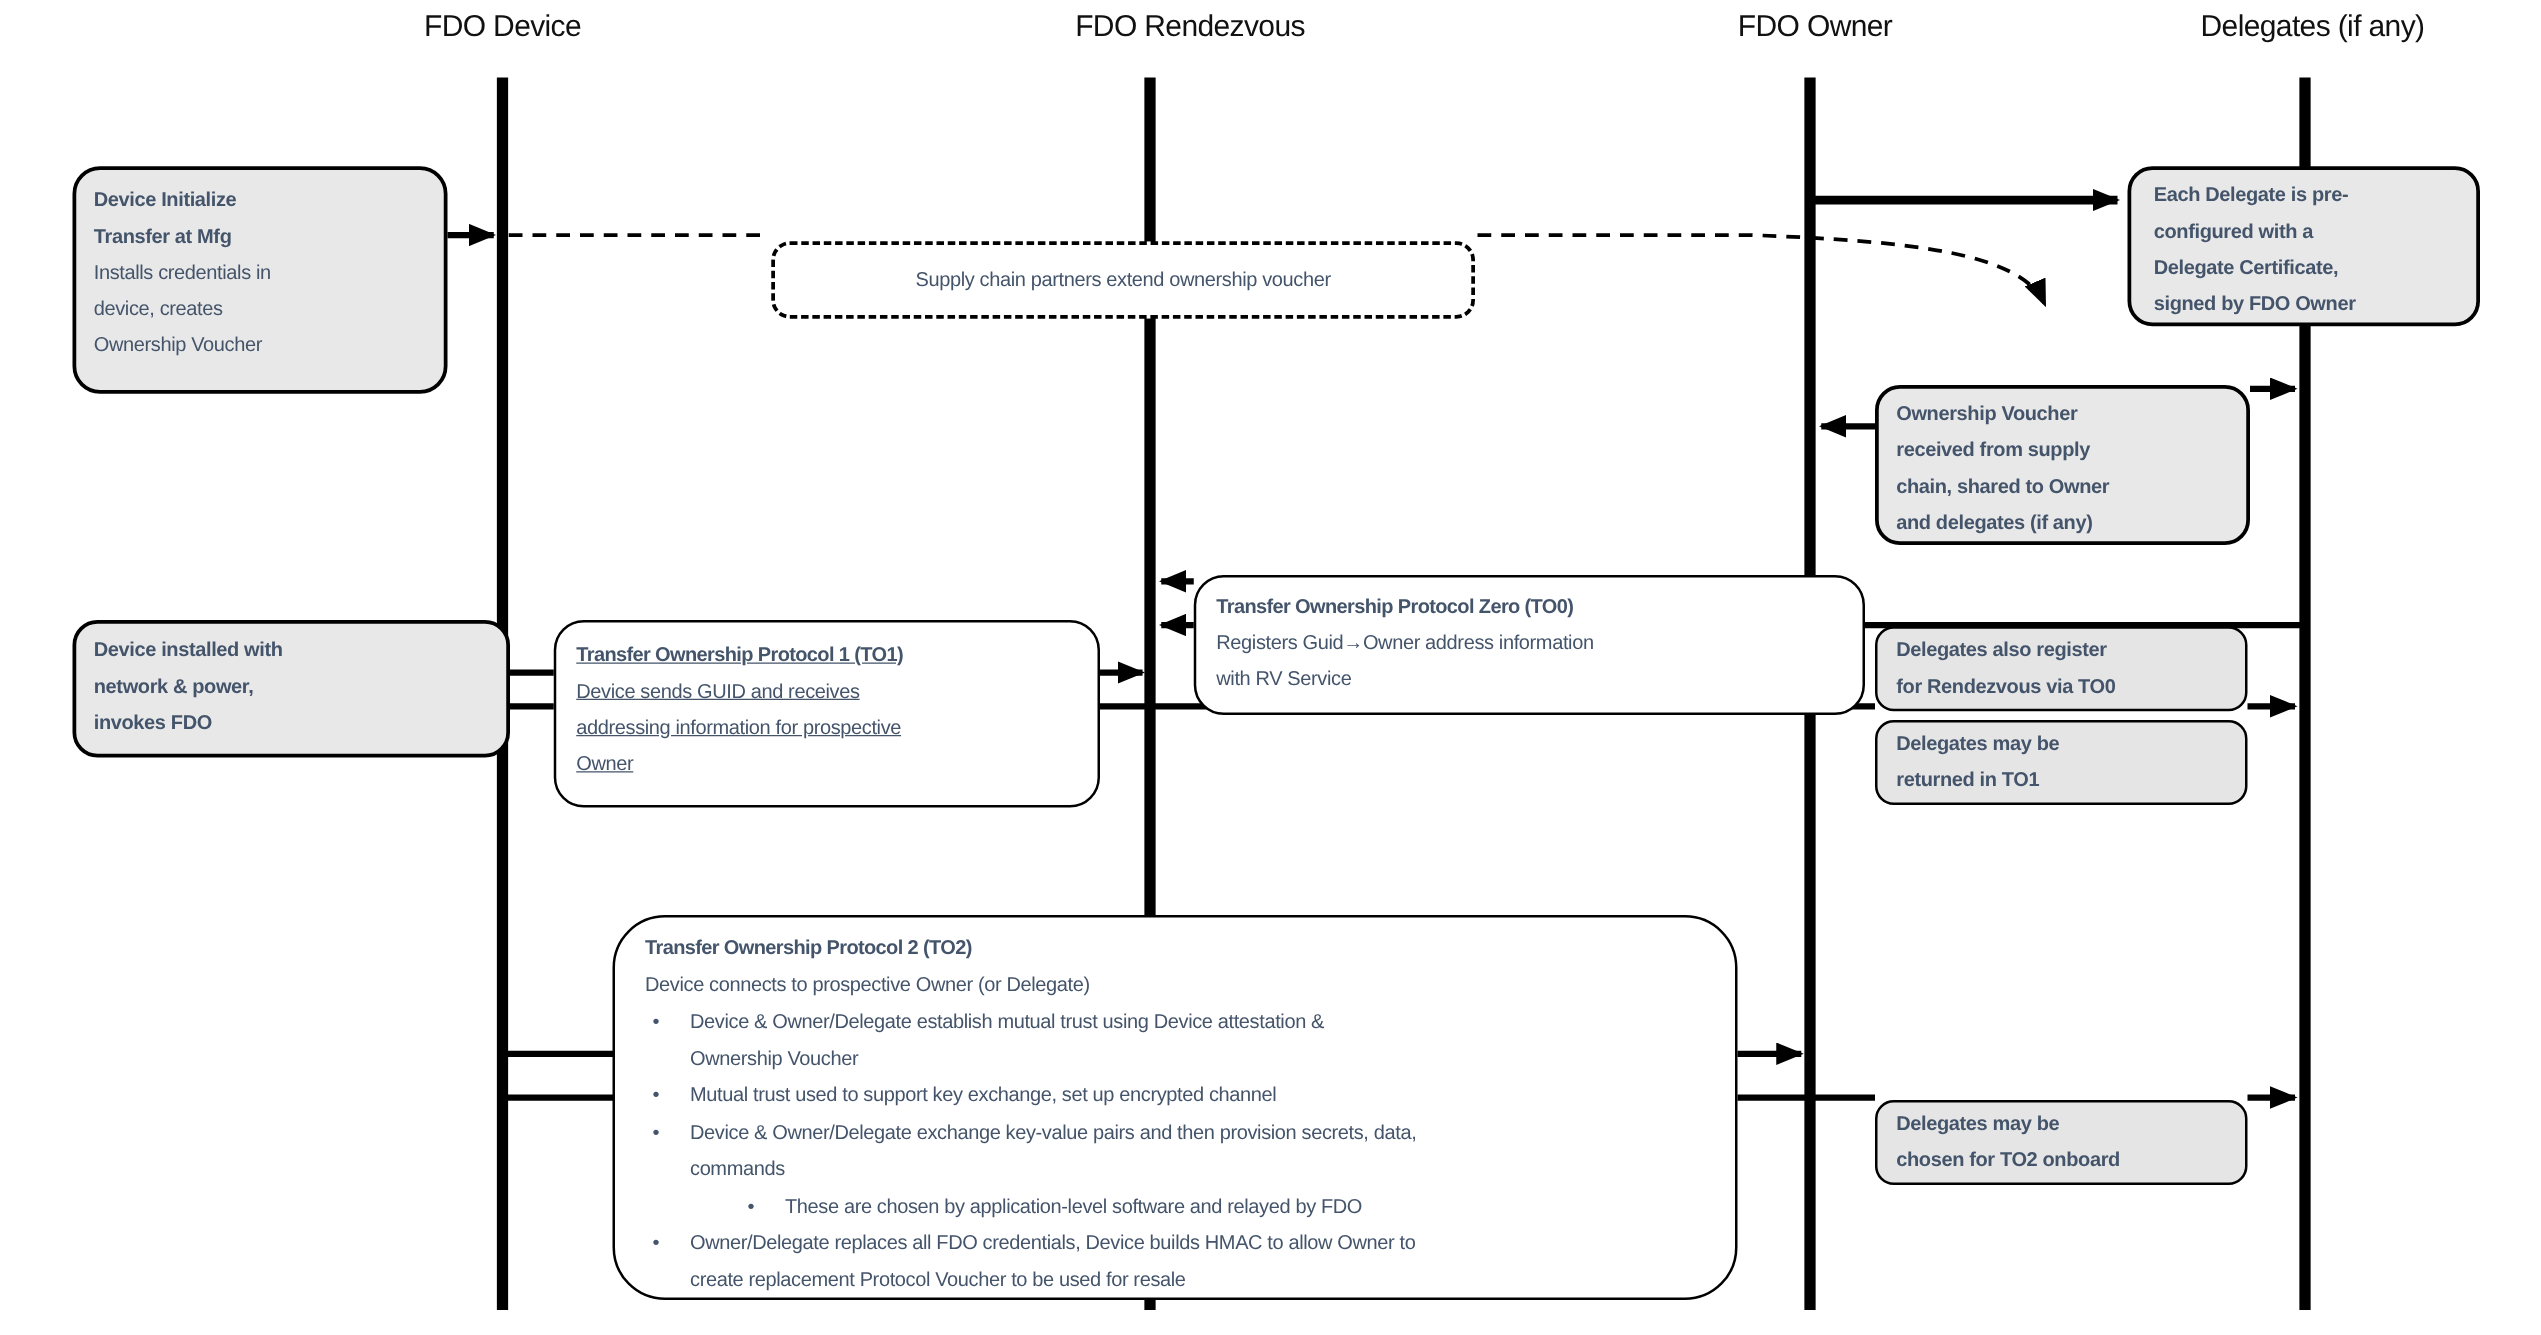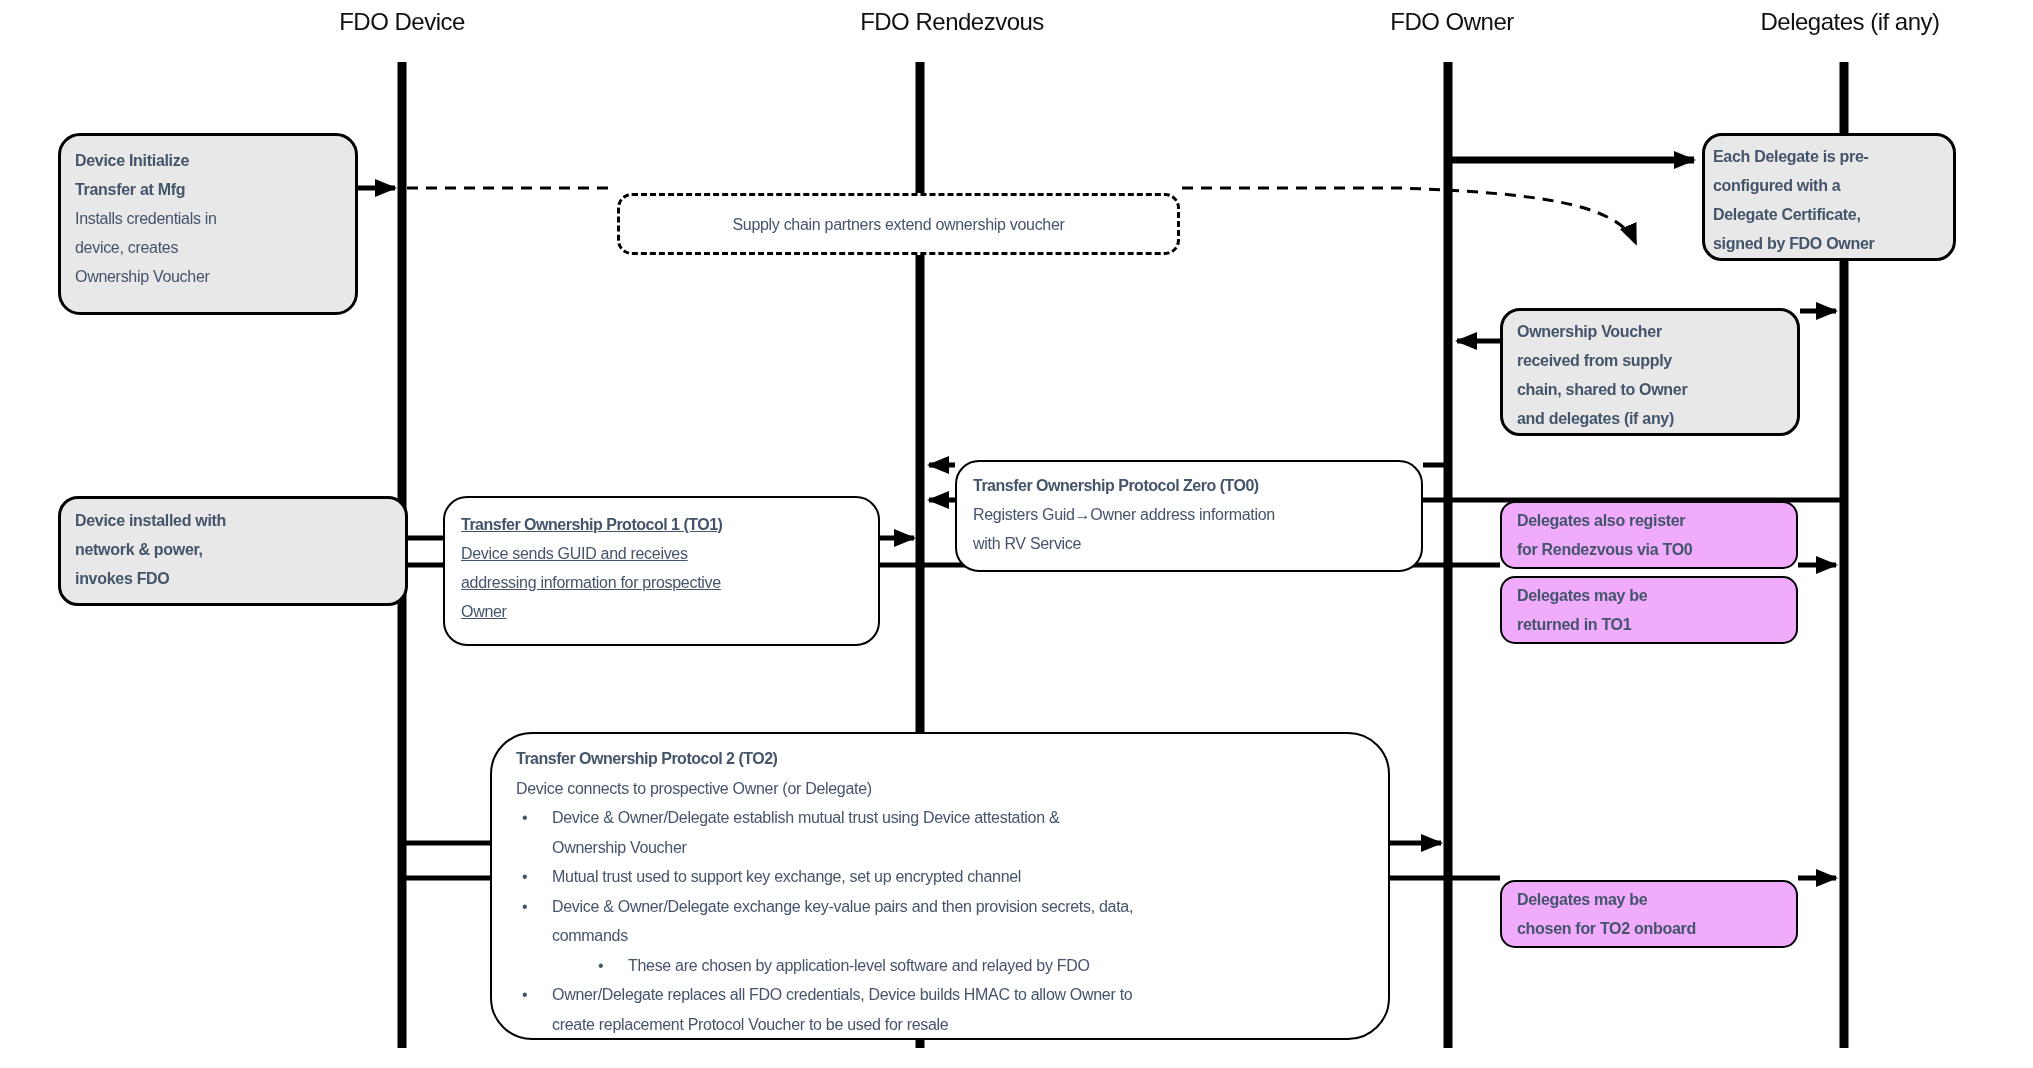"Each Delegate is pre-" div.box { padding: 6px 8px -> 6px 18px; width: 254px -> 282px }
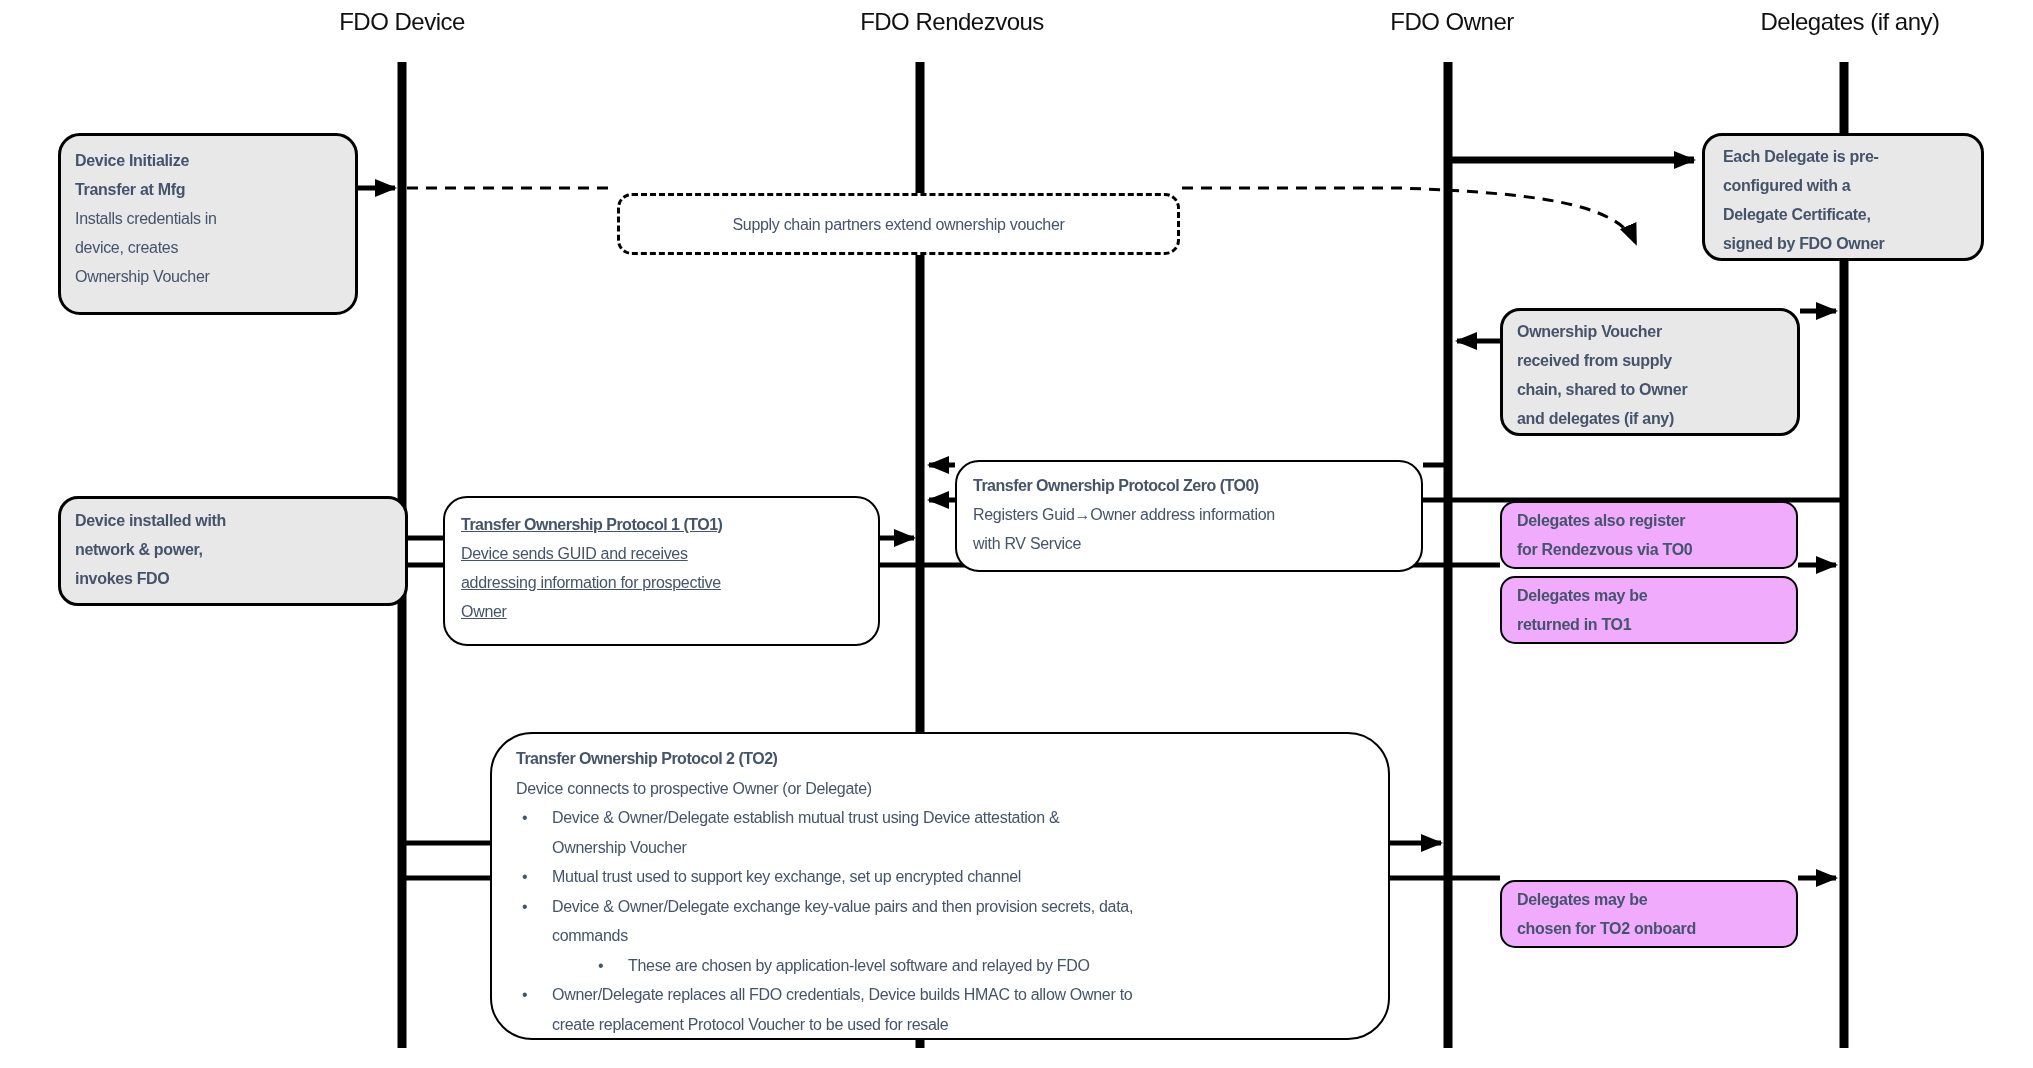"Transfer Ownership Protocol Zero (TO0)" div.box { width: 468px -> 537px }
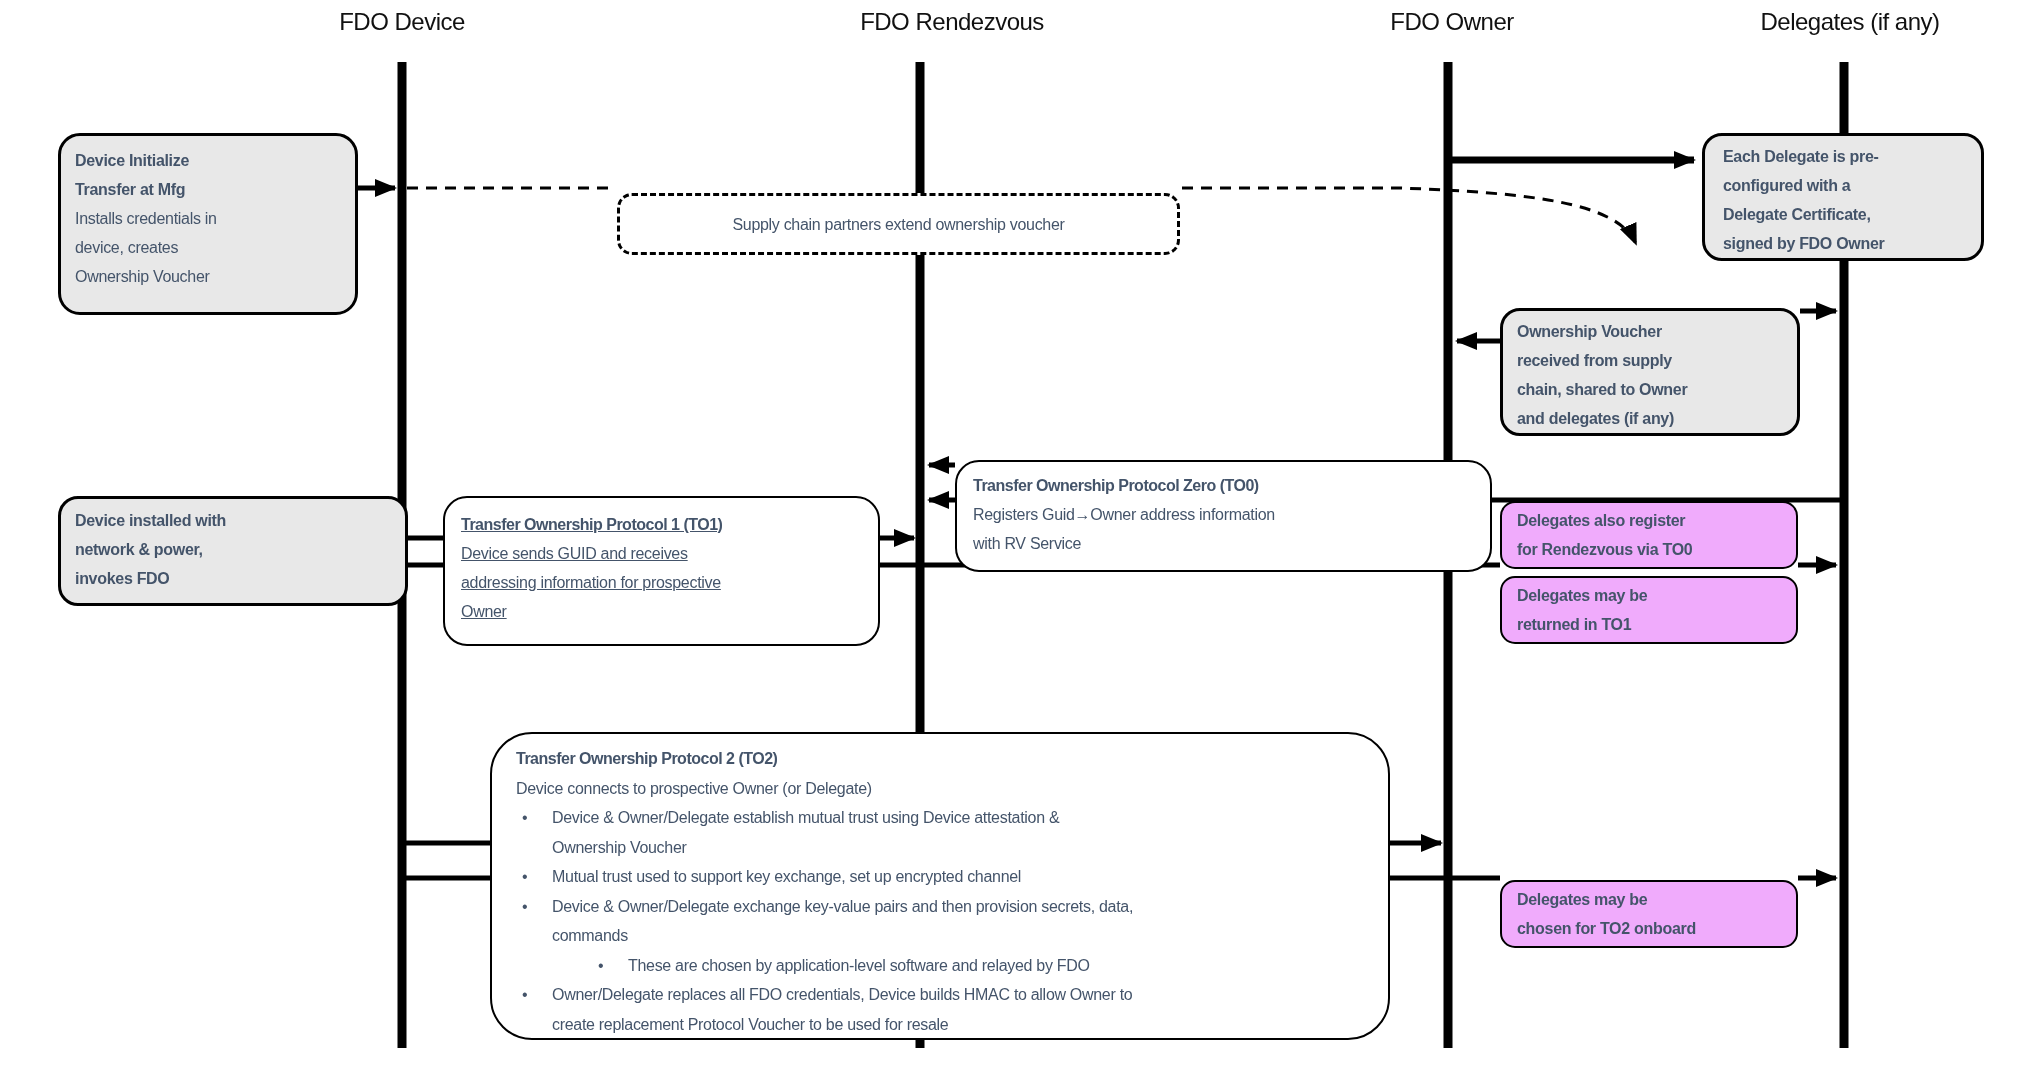"Delegates also register" .smallwhite { background: #f0abfc -> #e5e5e5 }
